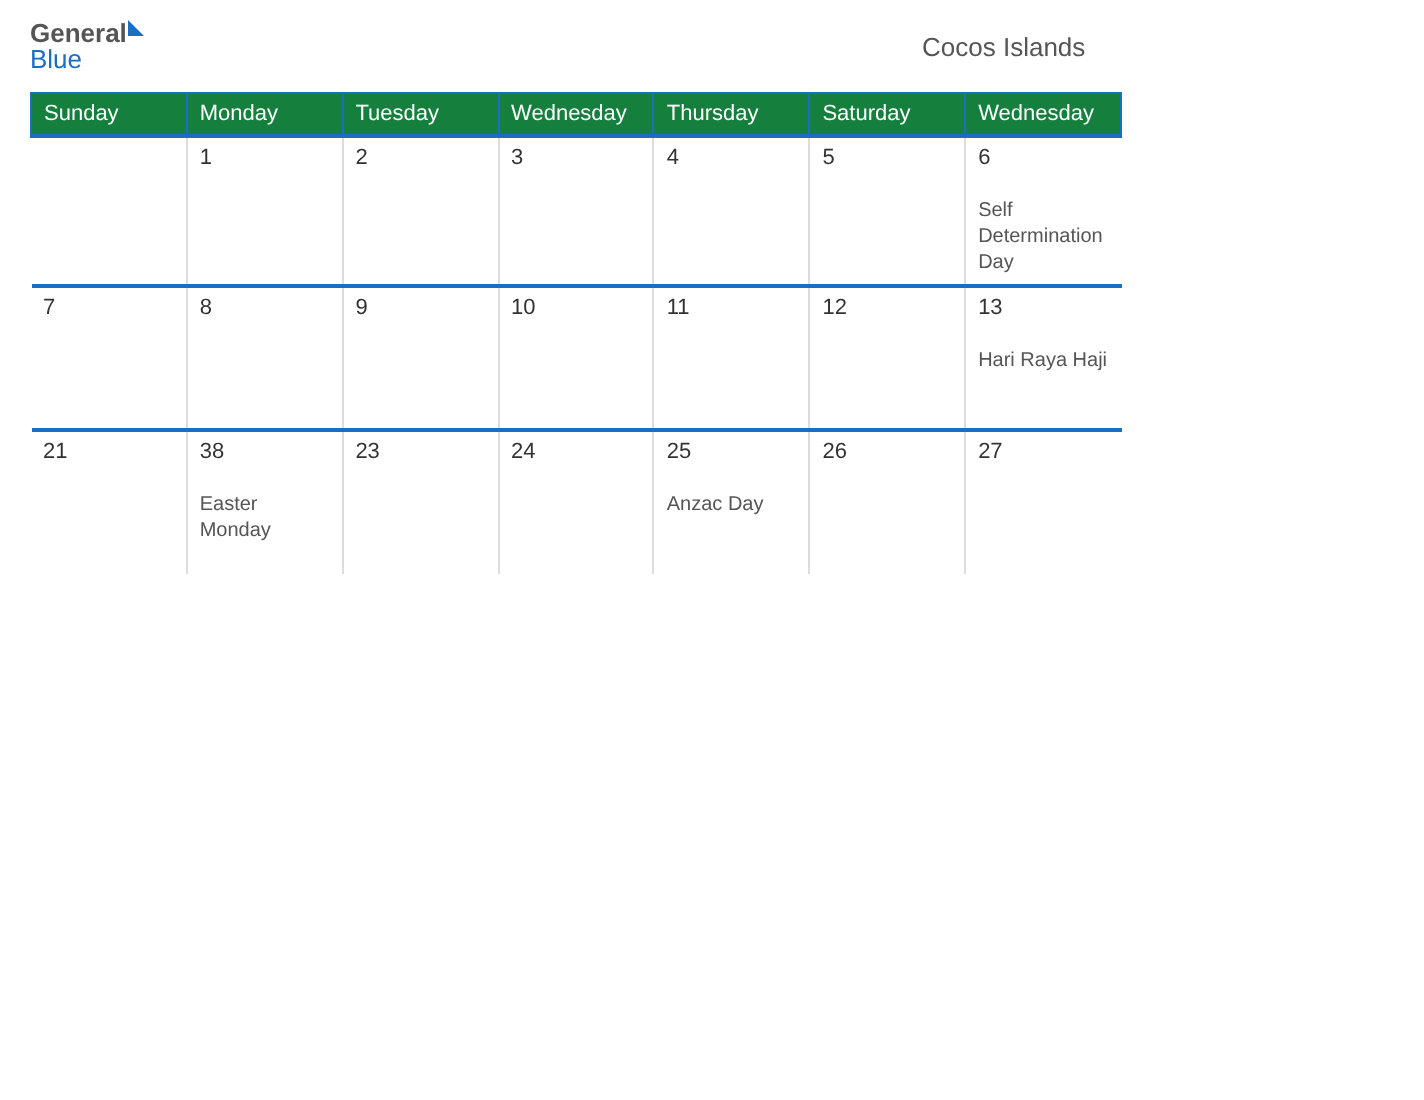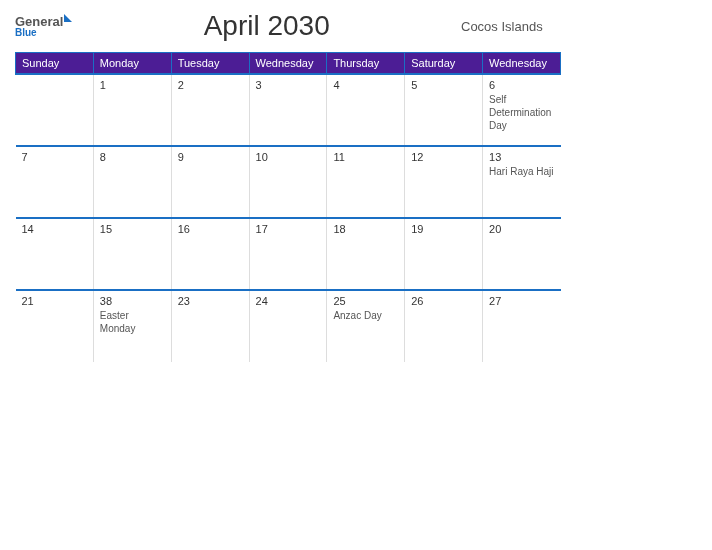"Blue" .logo-text-blue { font-size: 10px -> 13px; font-weight: bold -> normal }
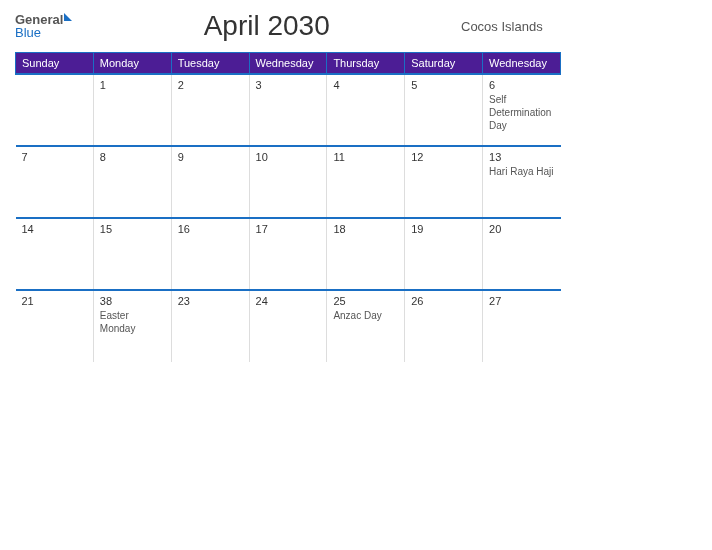"April 2030" h1.title { html: <h1>April 2030</h1> -> none }
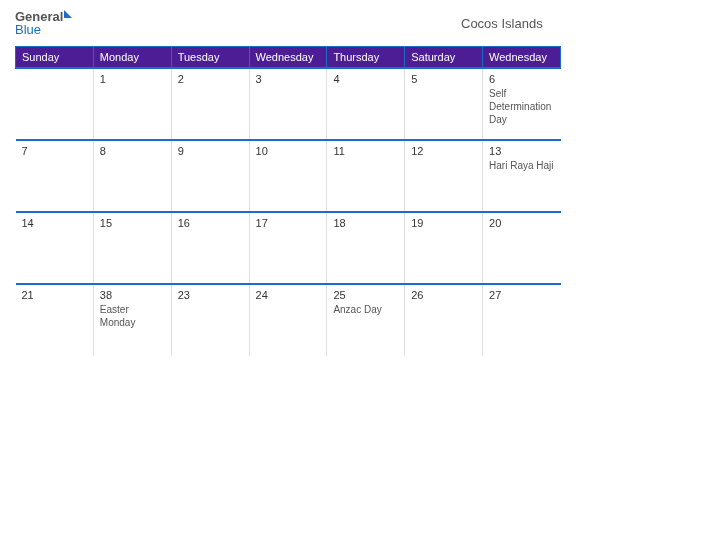"Sunday" .calendar thead tr { background-color: #4c1d95 -> #15803d }
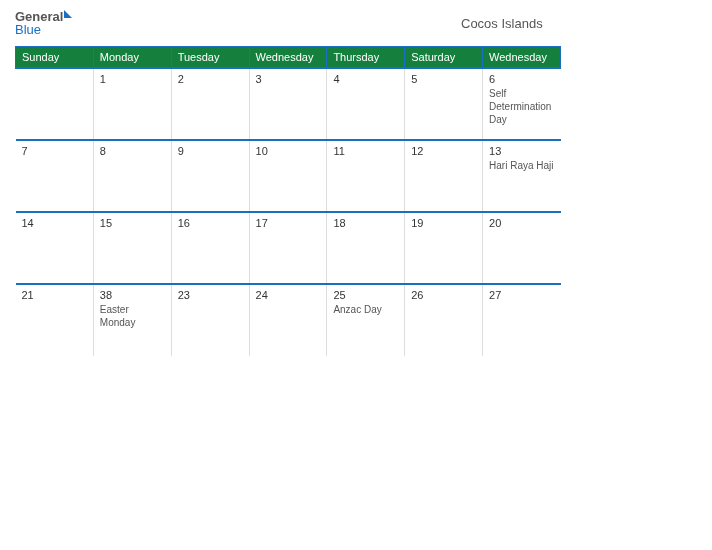"Self Determination Day" .holiday { margin-top: 2px -> 14px }
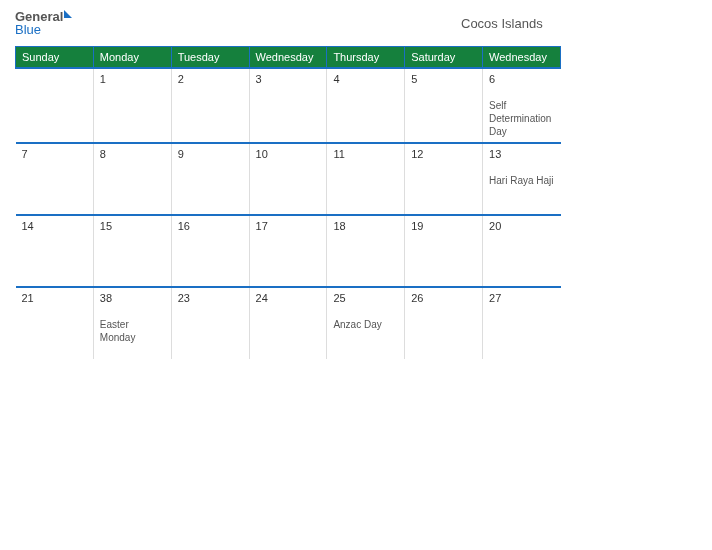"14" tr { html: <tr> <td> <span>14</span> </td> <td> <span>15</span> </td> <td> <span>16</span> </td> <td> <span>17</span> </td> <td> <span>18</span> </td> <td> <span>19</span> </td> <td> <span>20</span> </td> </tr> -> none }
